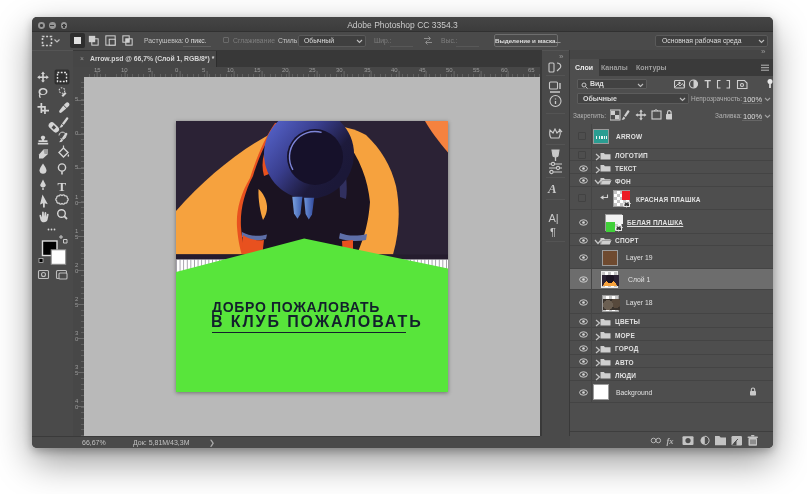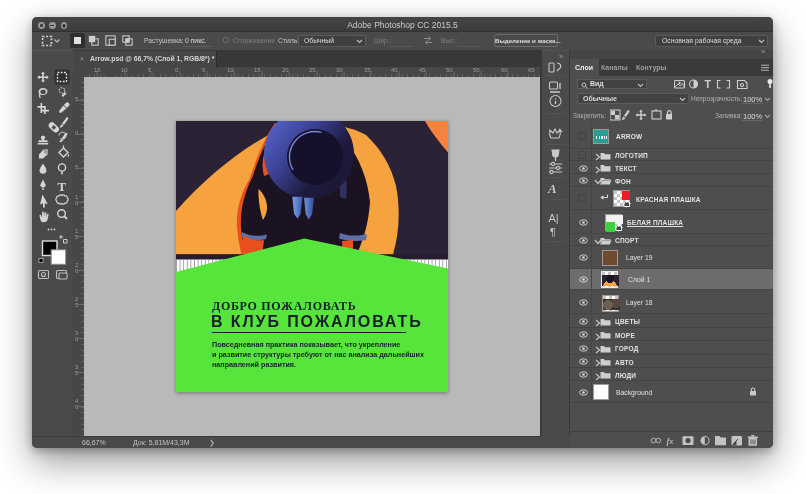"Adobe Photoshop CC 2015.5" div.title { text: 2015.5 -> 3354.3 }
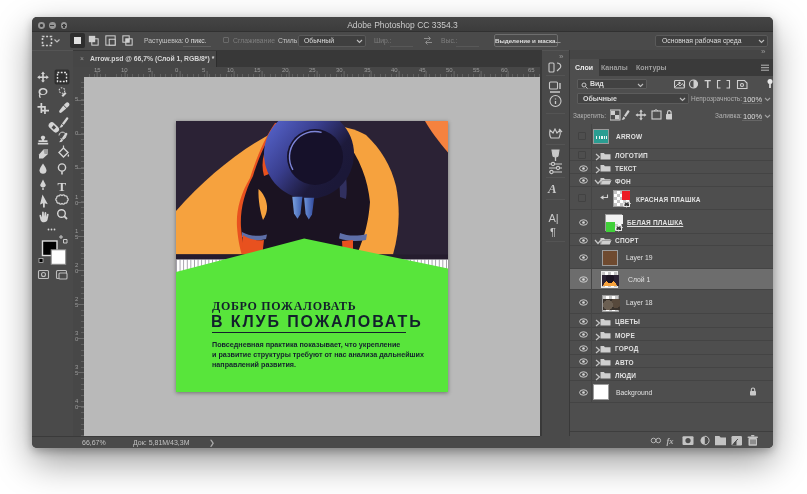"ДОБРО ПОЖАЛОВАТЬ" div { font-family: Liberation Serif, serif -> none; font-size: 12px -> 14px }
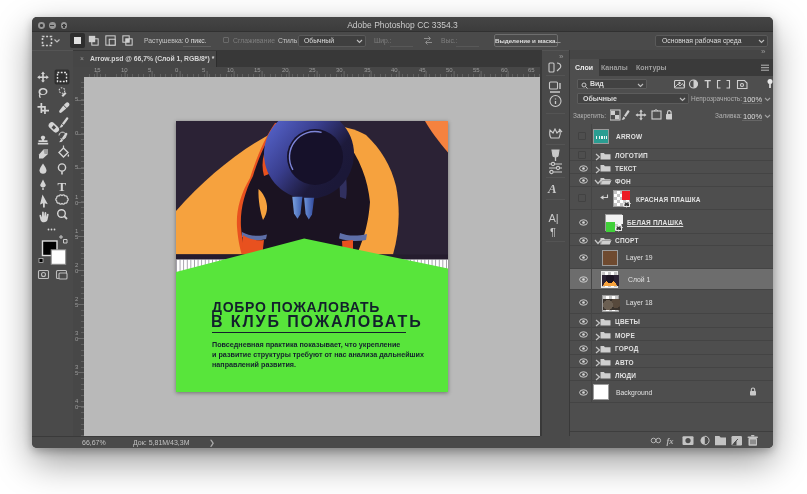"Повседневная практика показывает, что" div { html: <div>Повседневная практика показывает, что укрепление<br>и развитие структуры требуют от нас анализа дальнейших<br>направлений развития.</div> -> none }
